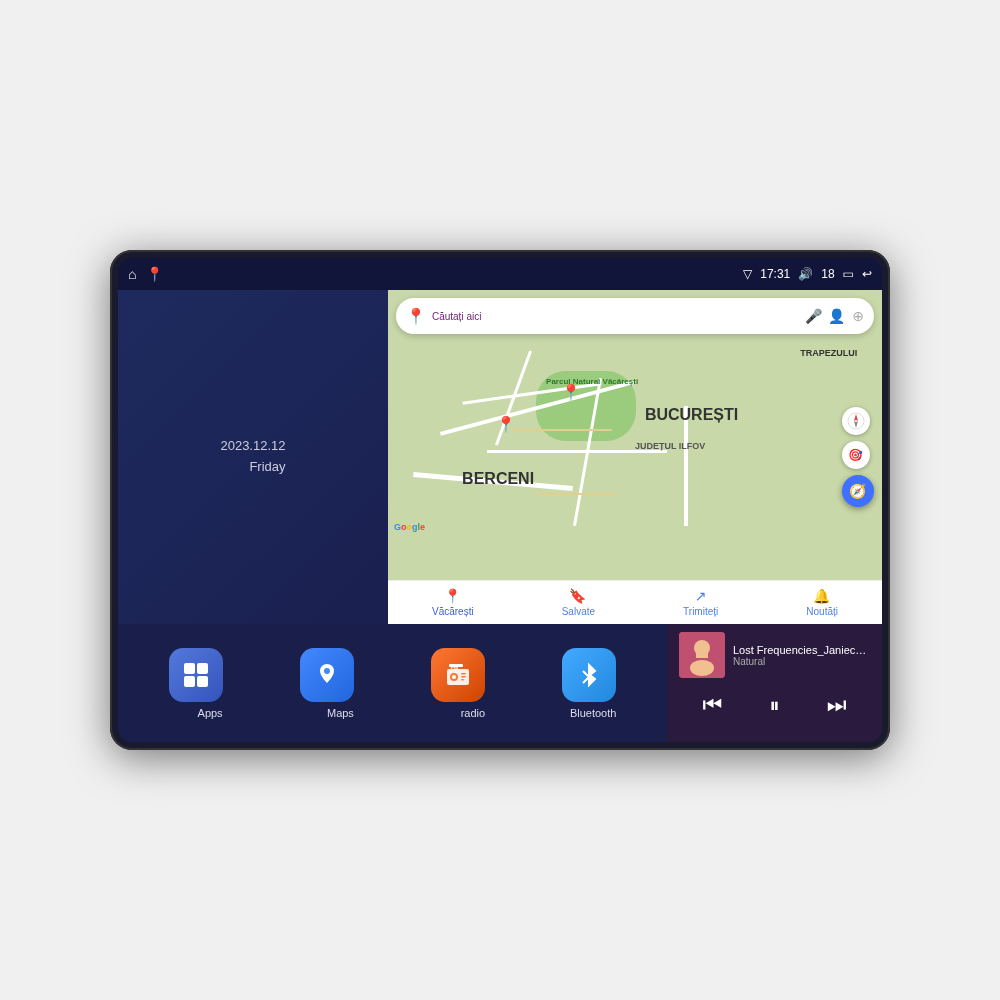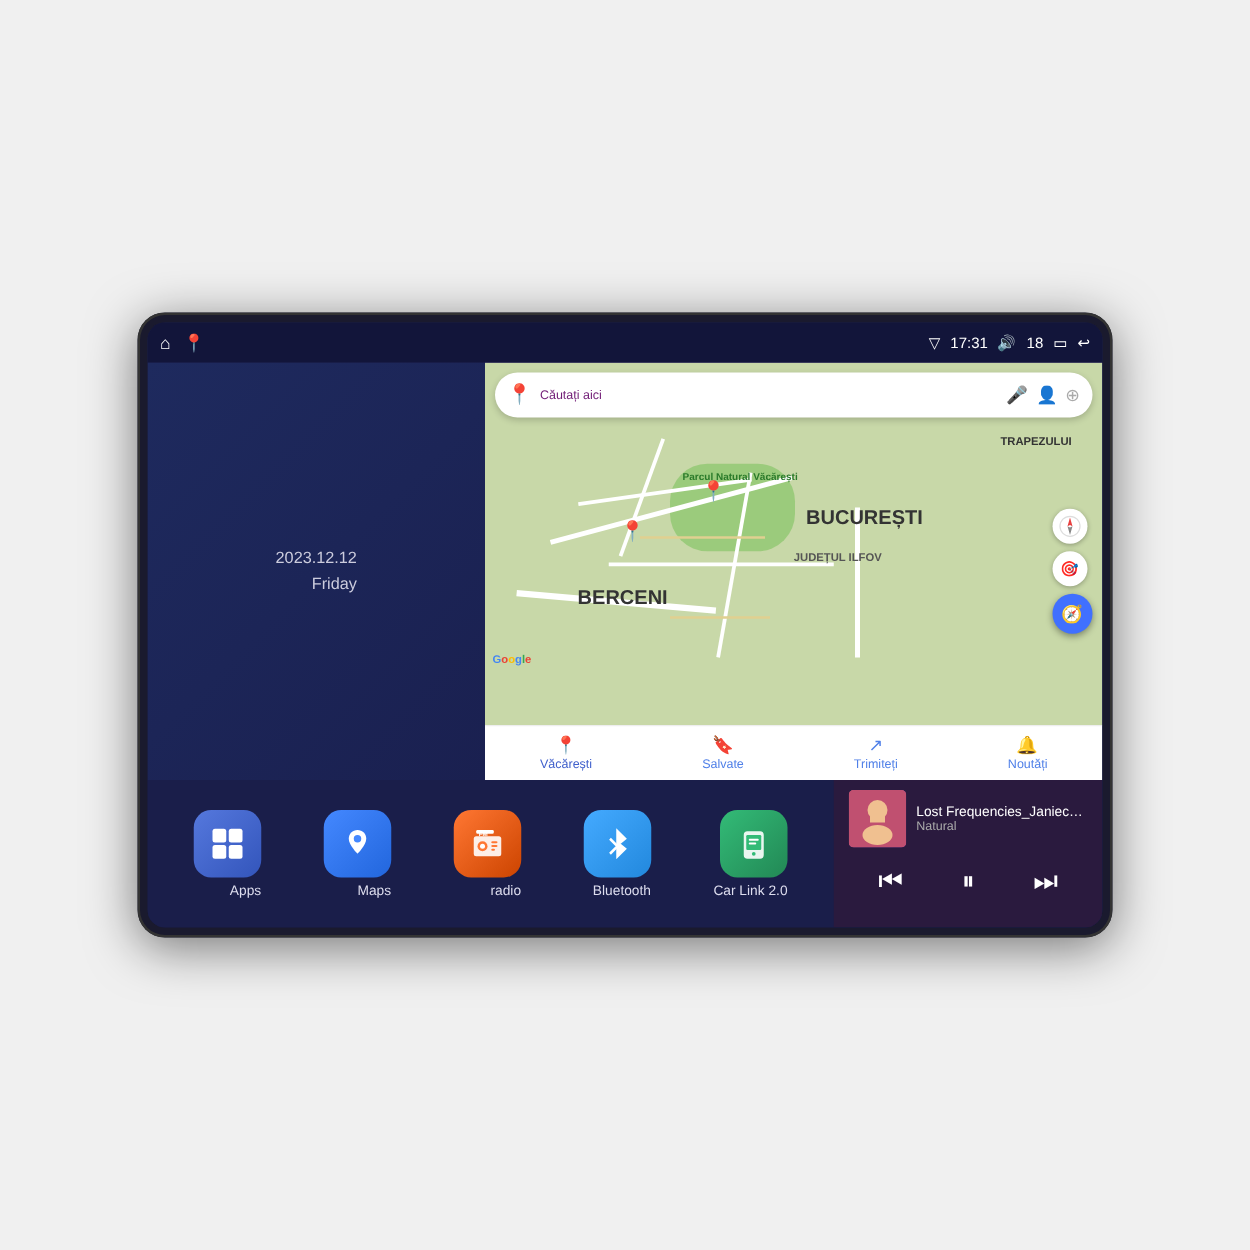"Car Link 2.0" div.app-item { html: <div> <div> <svg> <rect></rect> <rect></rect> <circle></circle> <rect></rect> <rect></rect> </svg> </div> <span>Car Link 2.0</span> </div> -> none }
